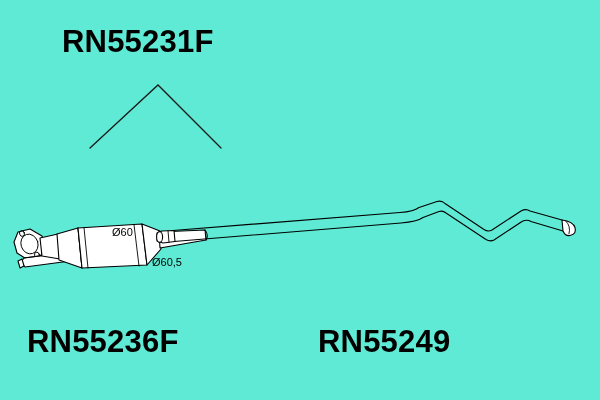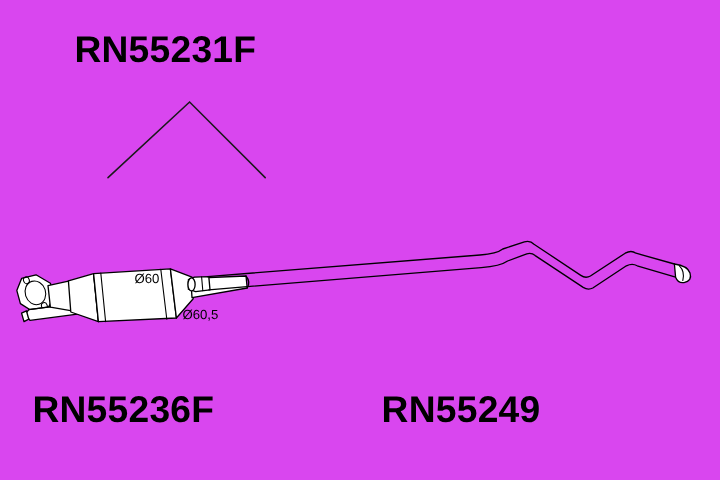"RN55231F" #diagram-root { background: #d946ef -> #5eead4 }
